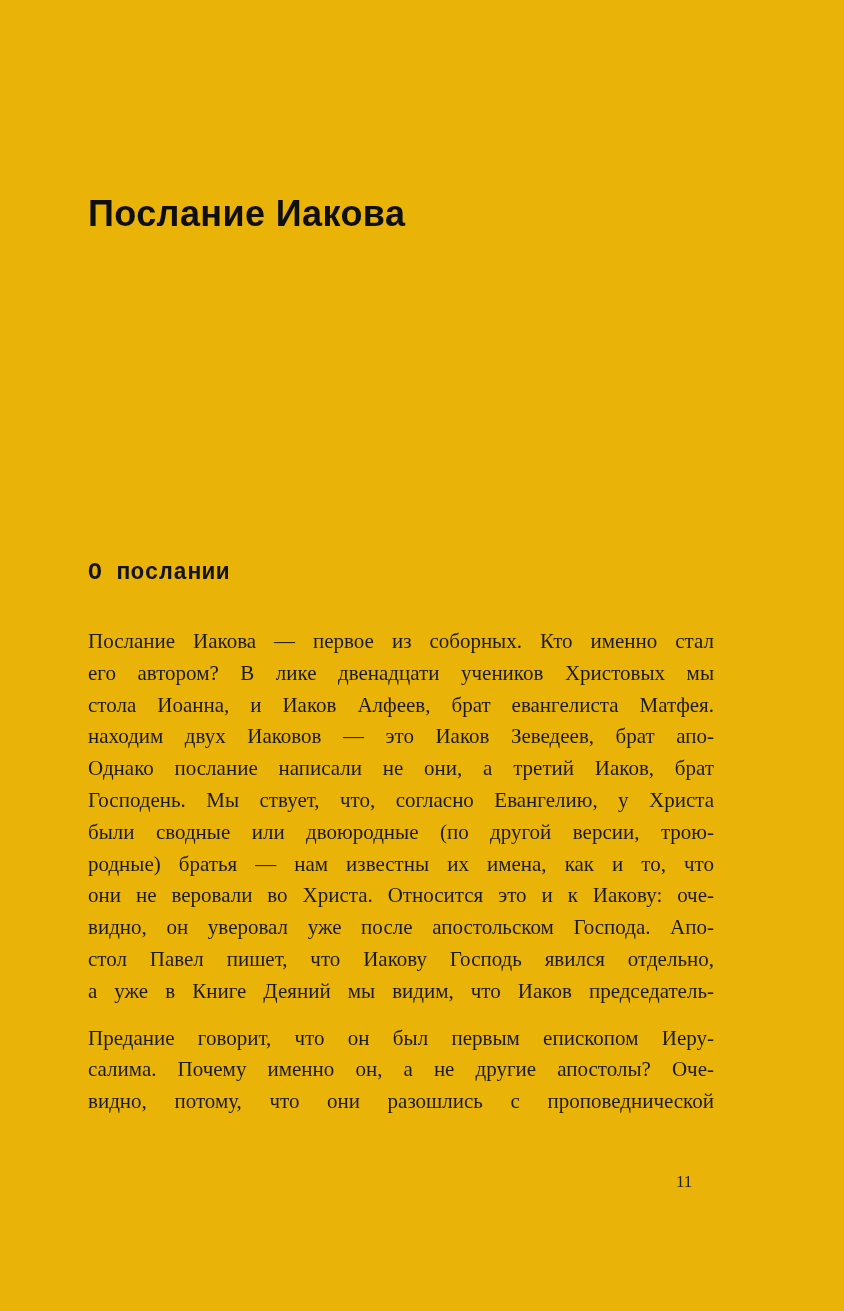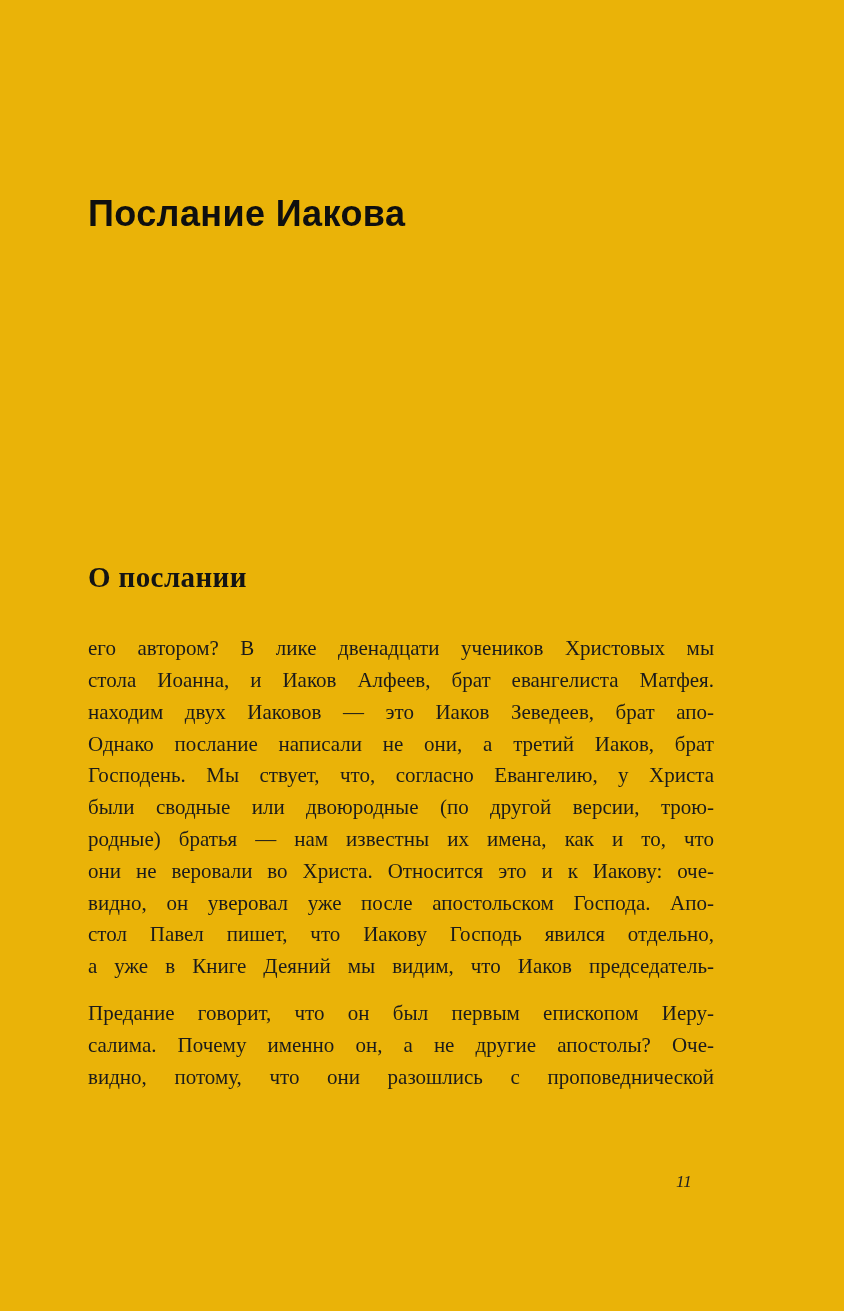"О послании" .section-heading { font-family: Liberation Serif, serif -> Liberation Mono, monospace; font-size: 29px -> 23px }
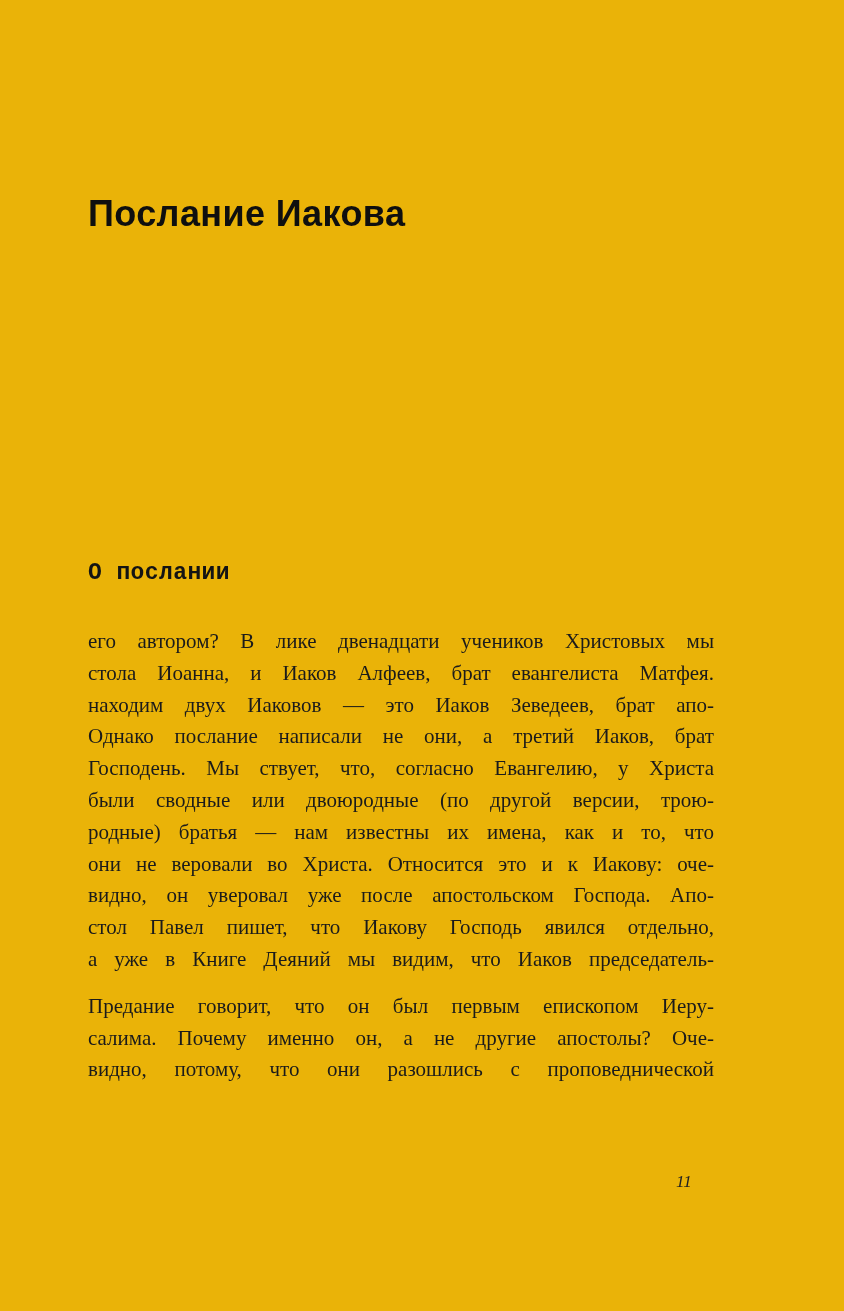"Послание Иакова — первое из" div.line { html: none -> <div>Послание Иакова — первое из соборных. Кто именно стал</div> }
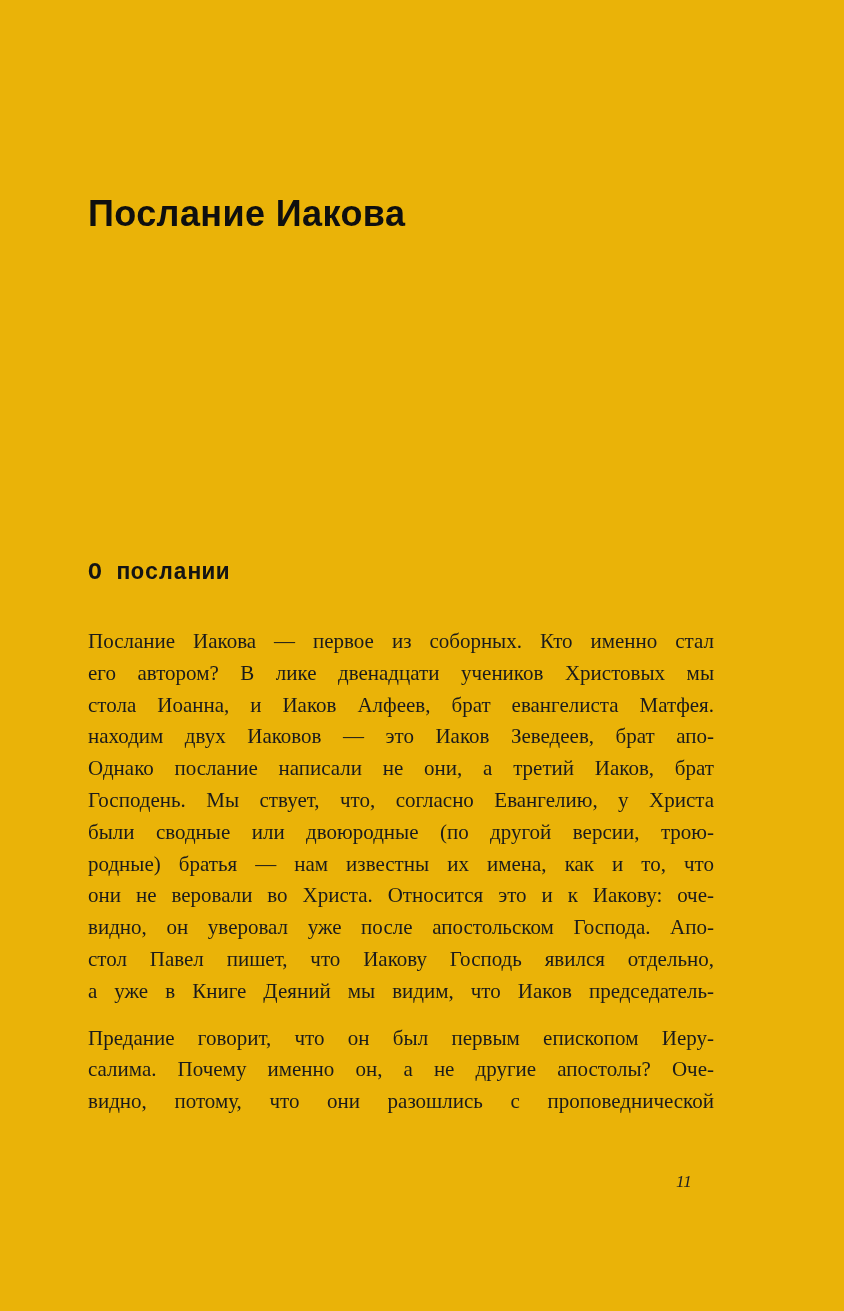"11" .page-number { font-style: italic -> none }
